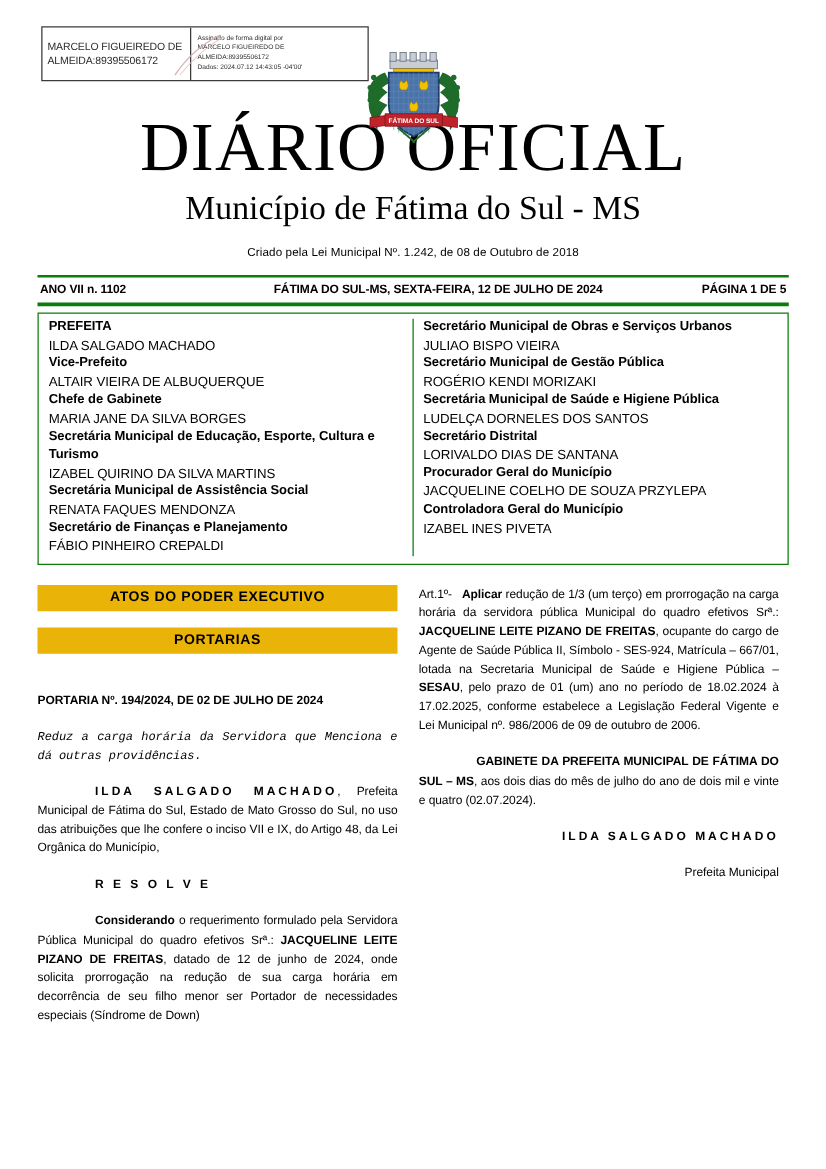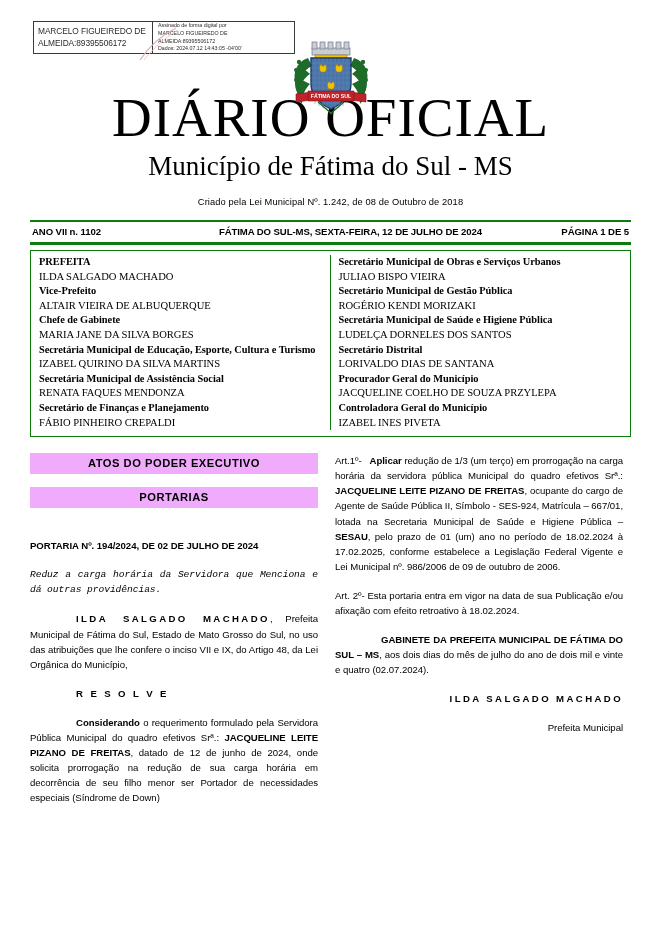"MARCELO FIGUEIREDO DE" .sig-box { height: 33px -> 44px }
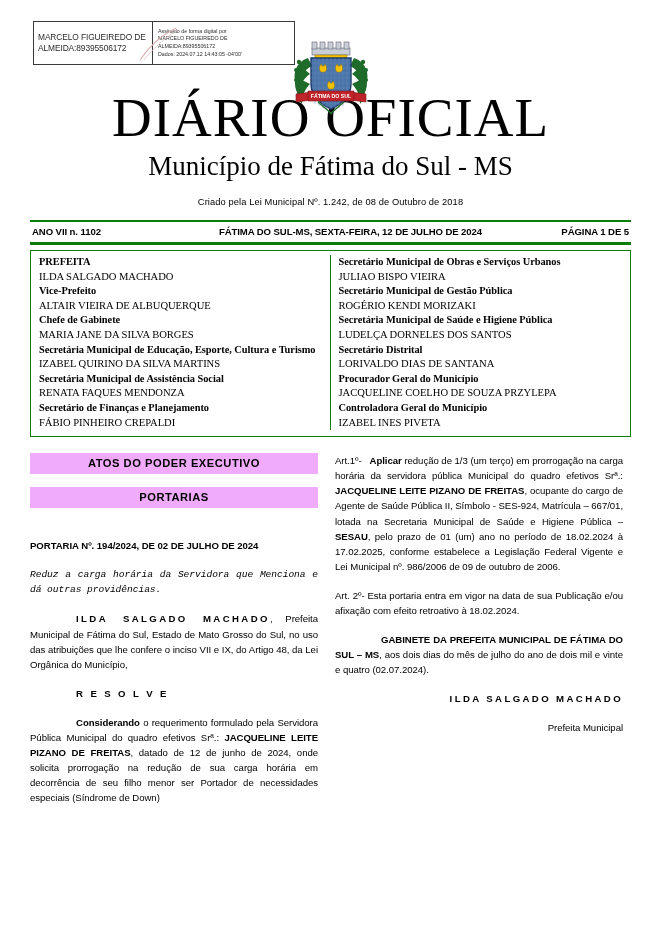"PREFEITA" .officials .col { font-family: Liberation Serif, serif -> none }
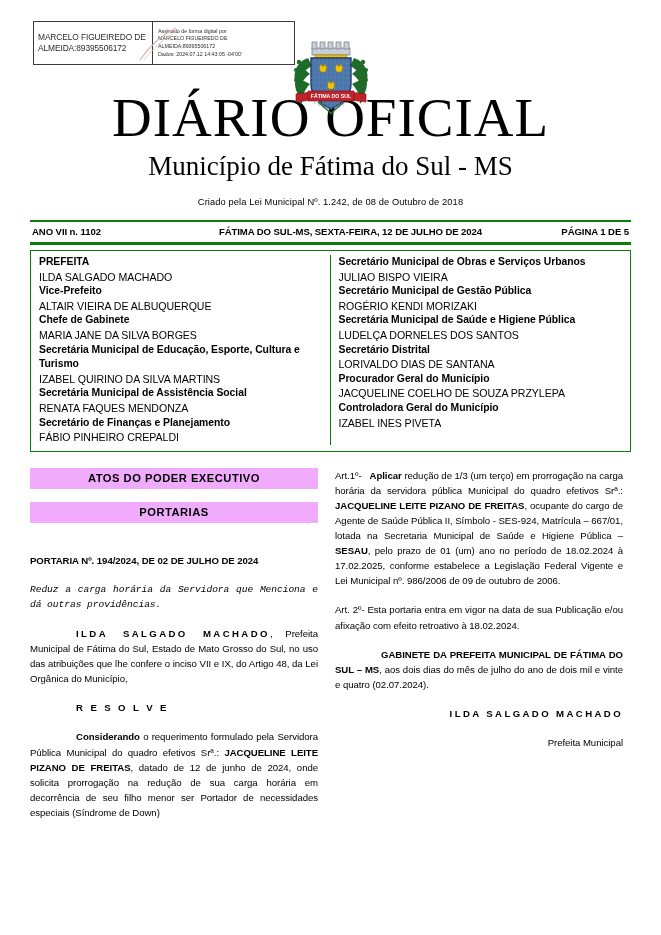"ATOS DO PODER EXECUTIVO" .banner { background: #f0abfc -> #eab308 }
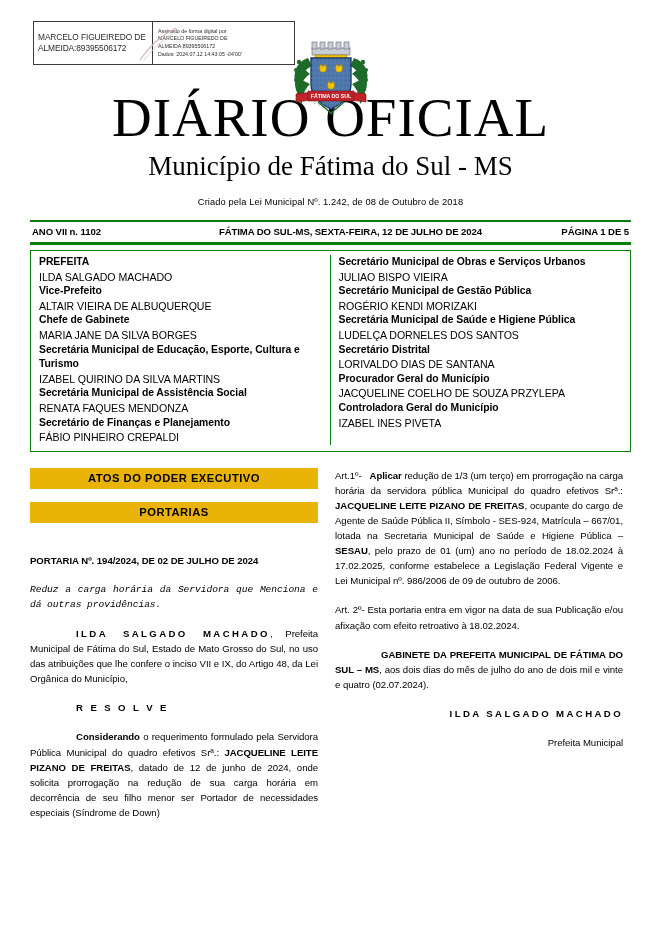"Art. 2º- Esta portaria entra" p.p { html: <p>Art. 2º- Esta portaria entra em vigor na data de sua Publicação e/ou afixação com efeito retroativo à 18.02.2024.</p> -> none }
